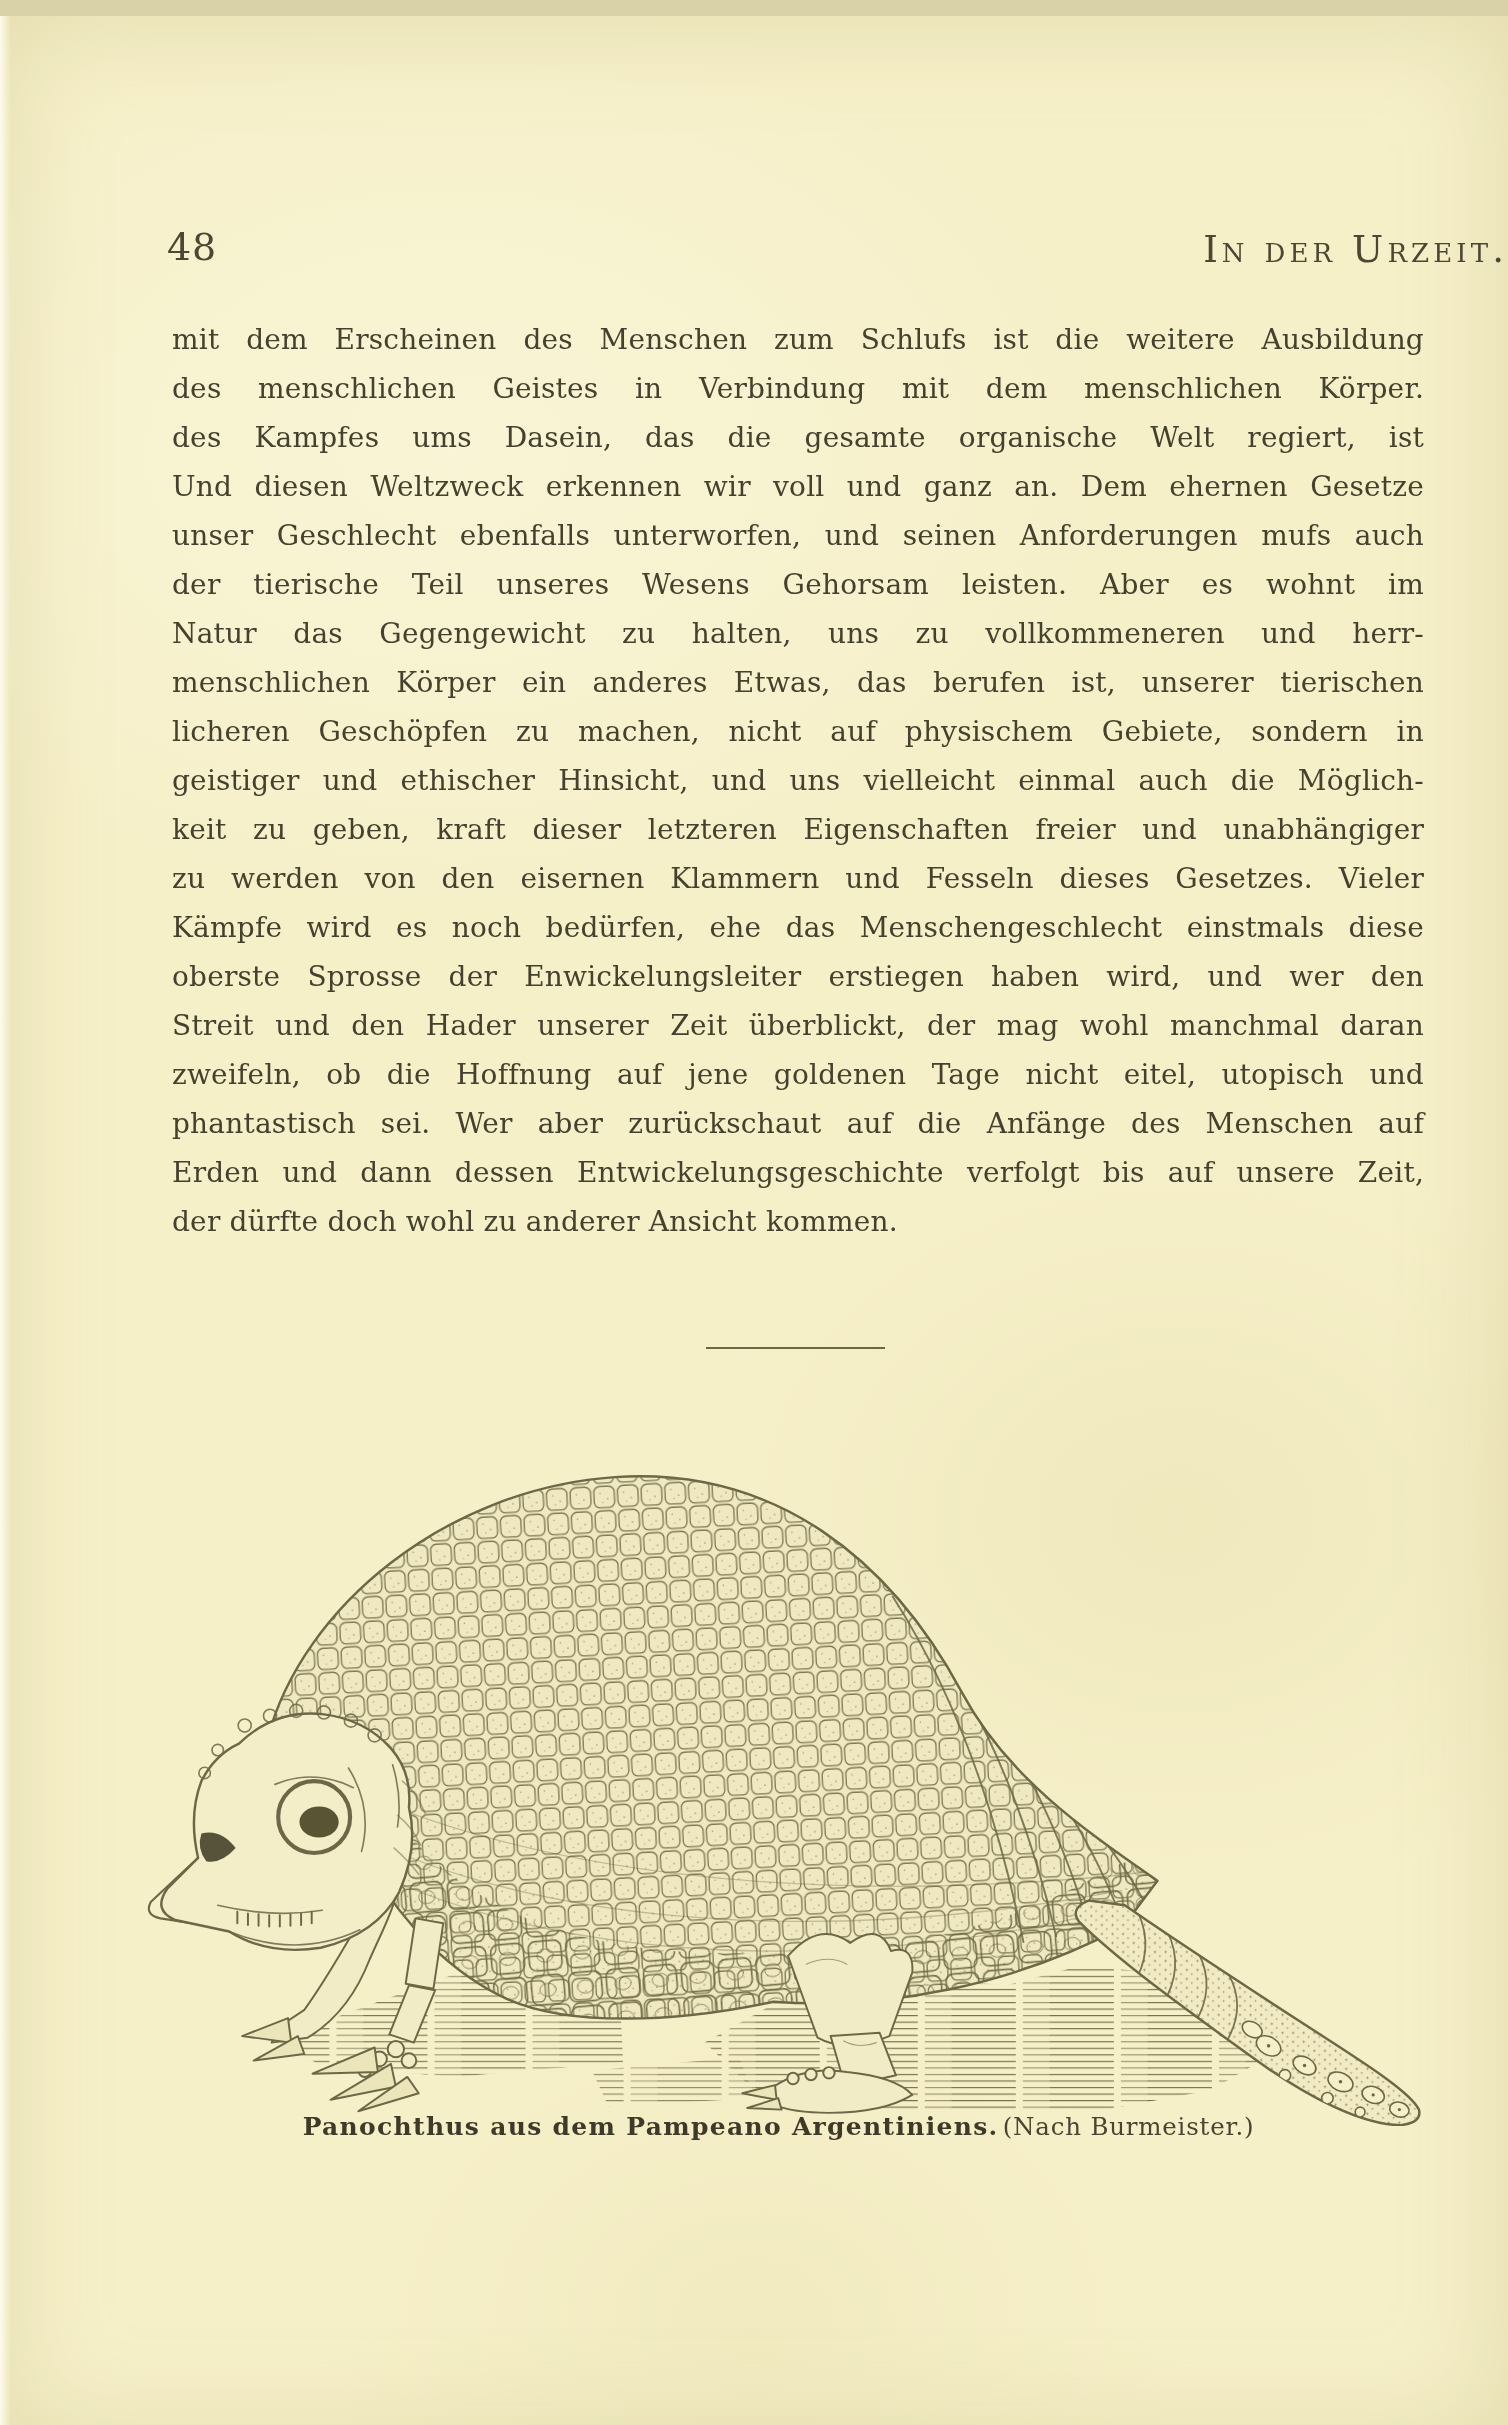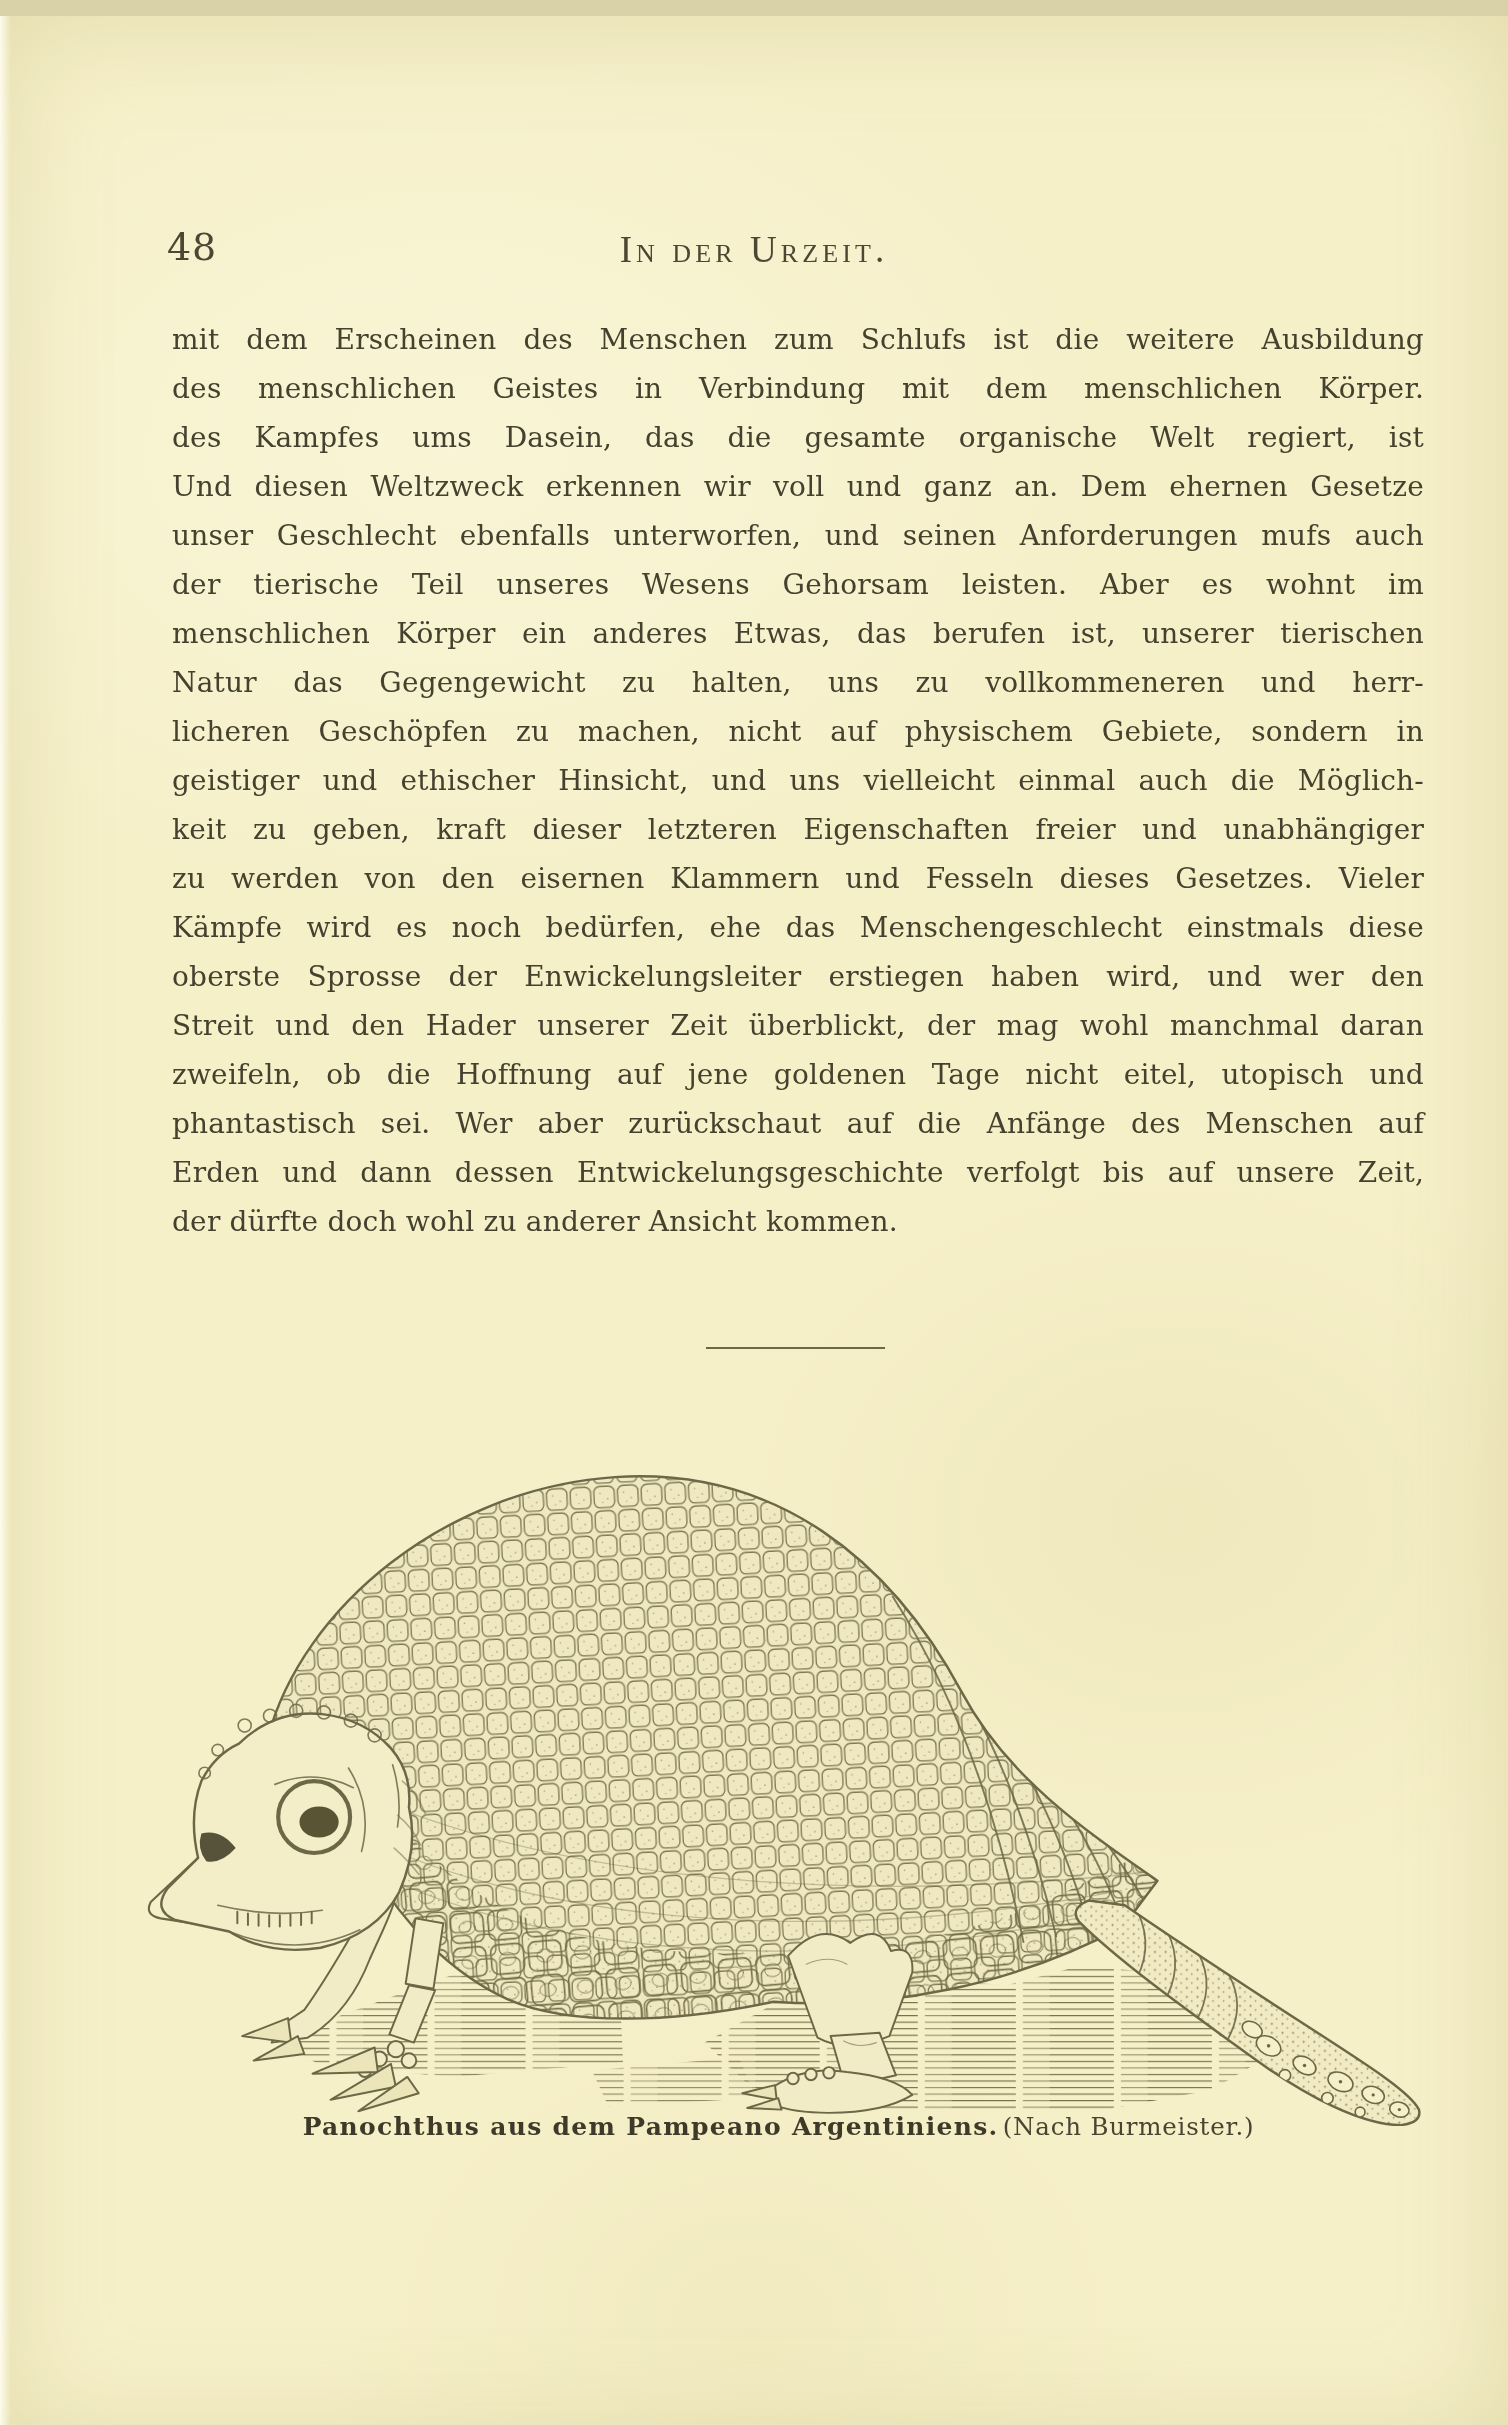"In der Urzeit." .running-title { font-family: Liberation Serif, serif -> none; text-align: center -> right }
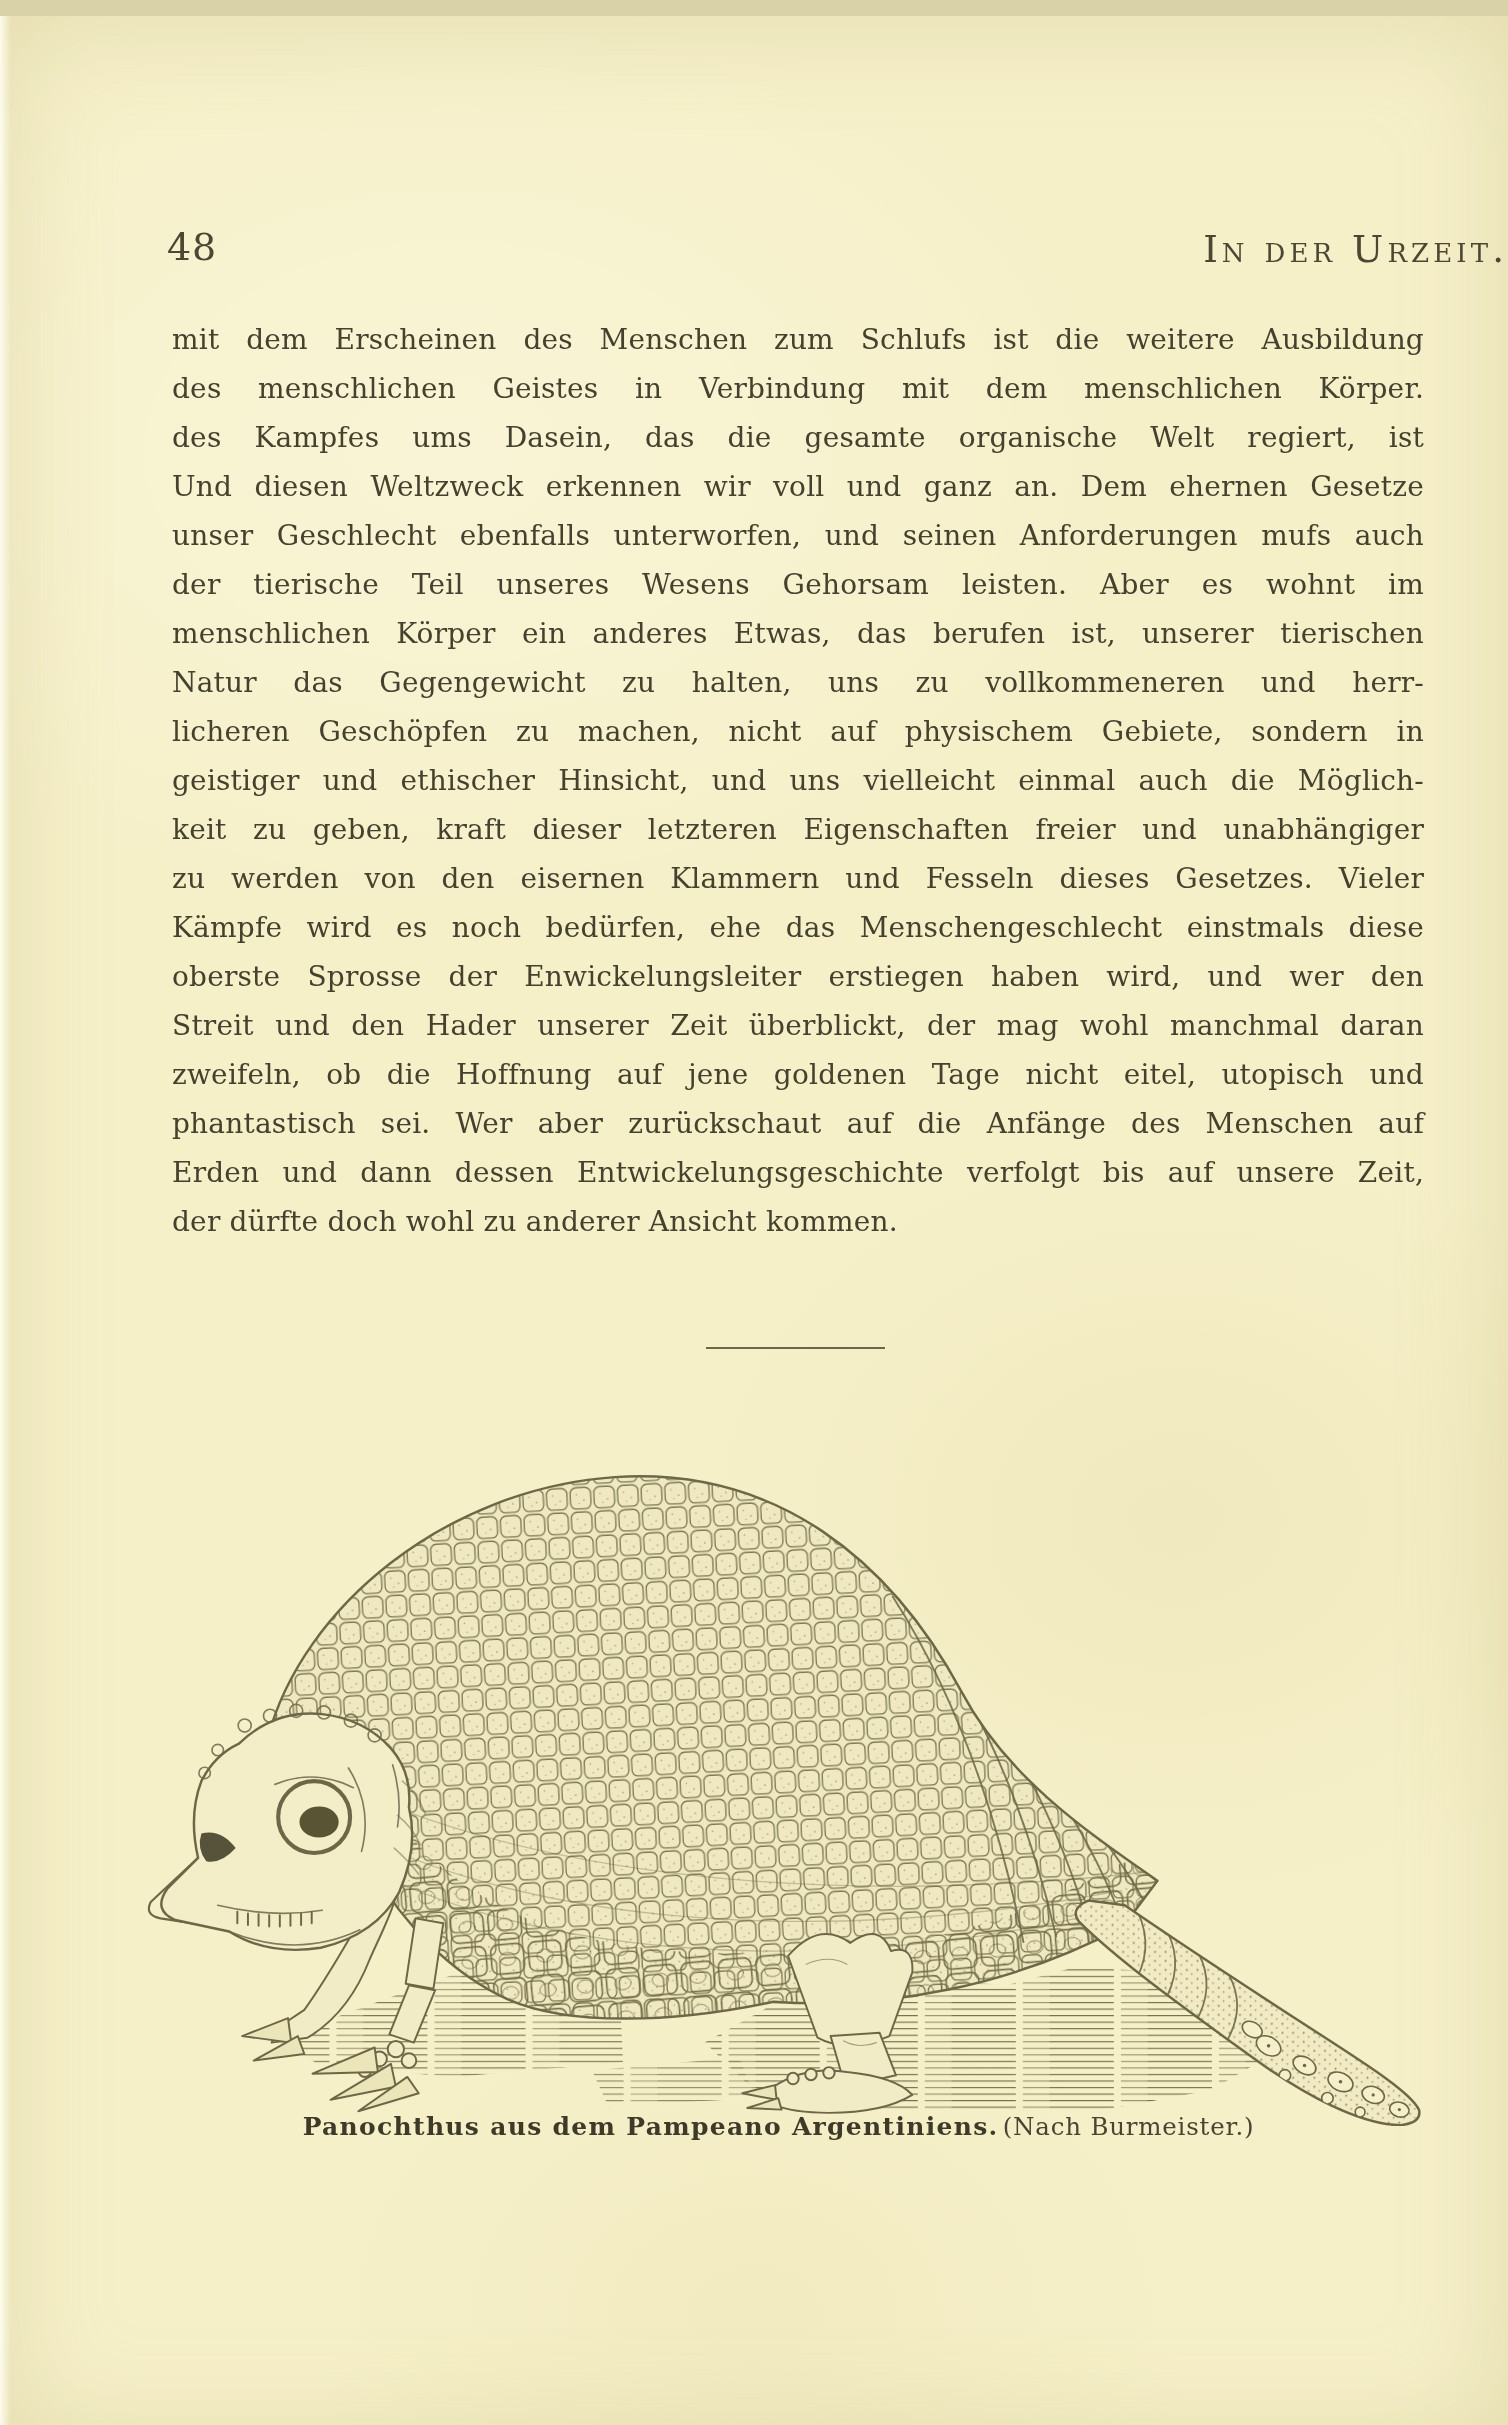"menschlichen Körper ein anderes Etwas," div.line { order: before "Natur das Gegengewicht zu halten," -> after "Natur das Gegengewicht zu halten," }
